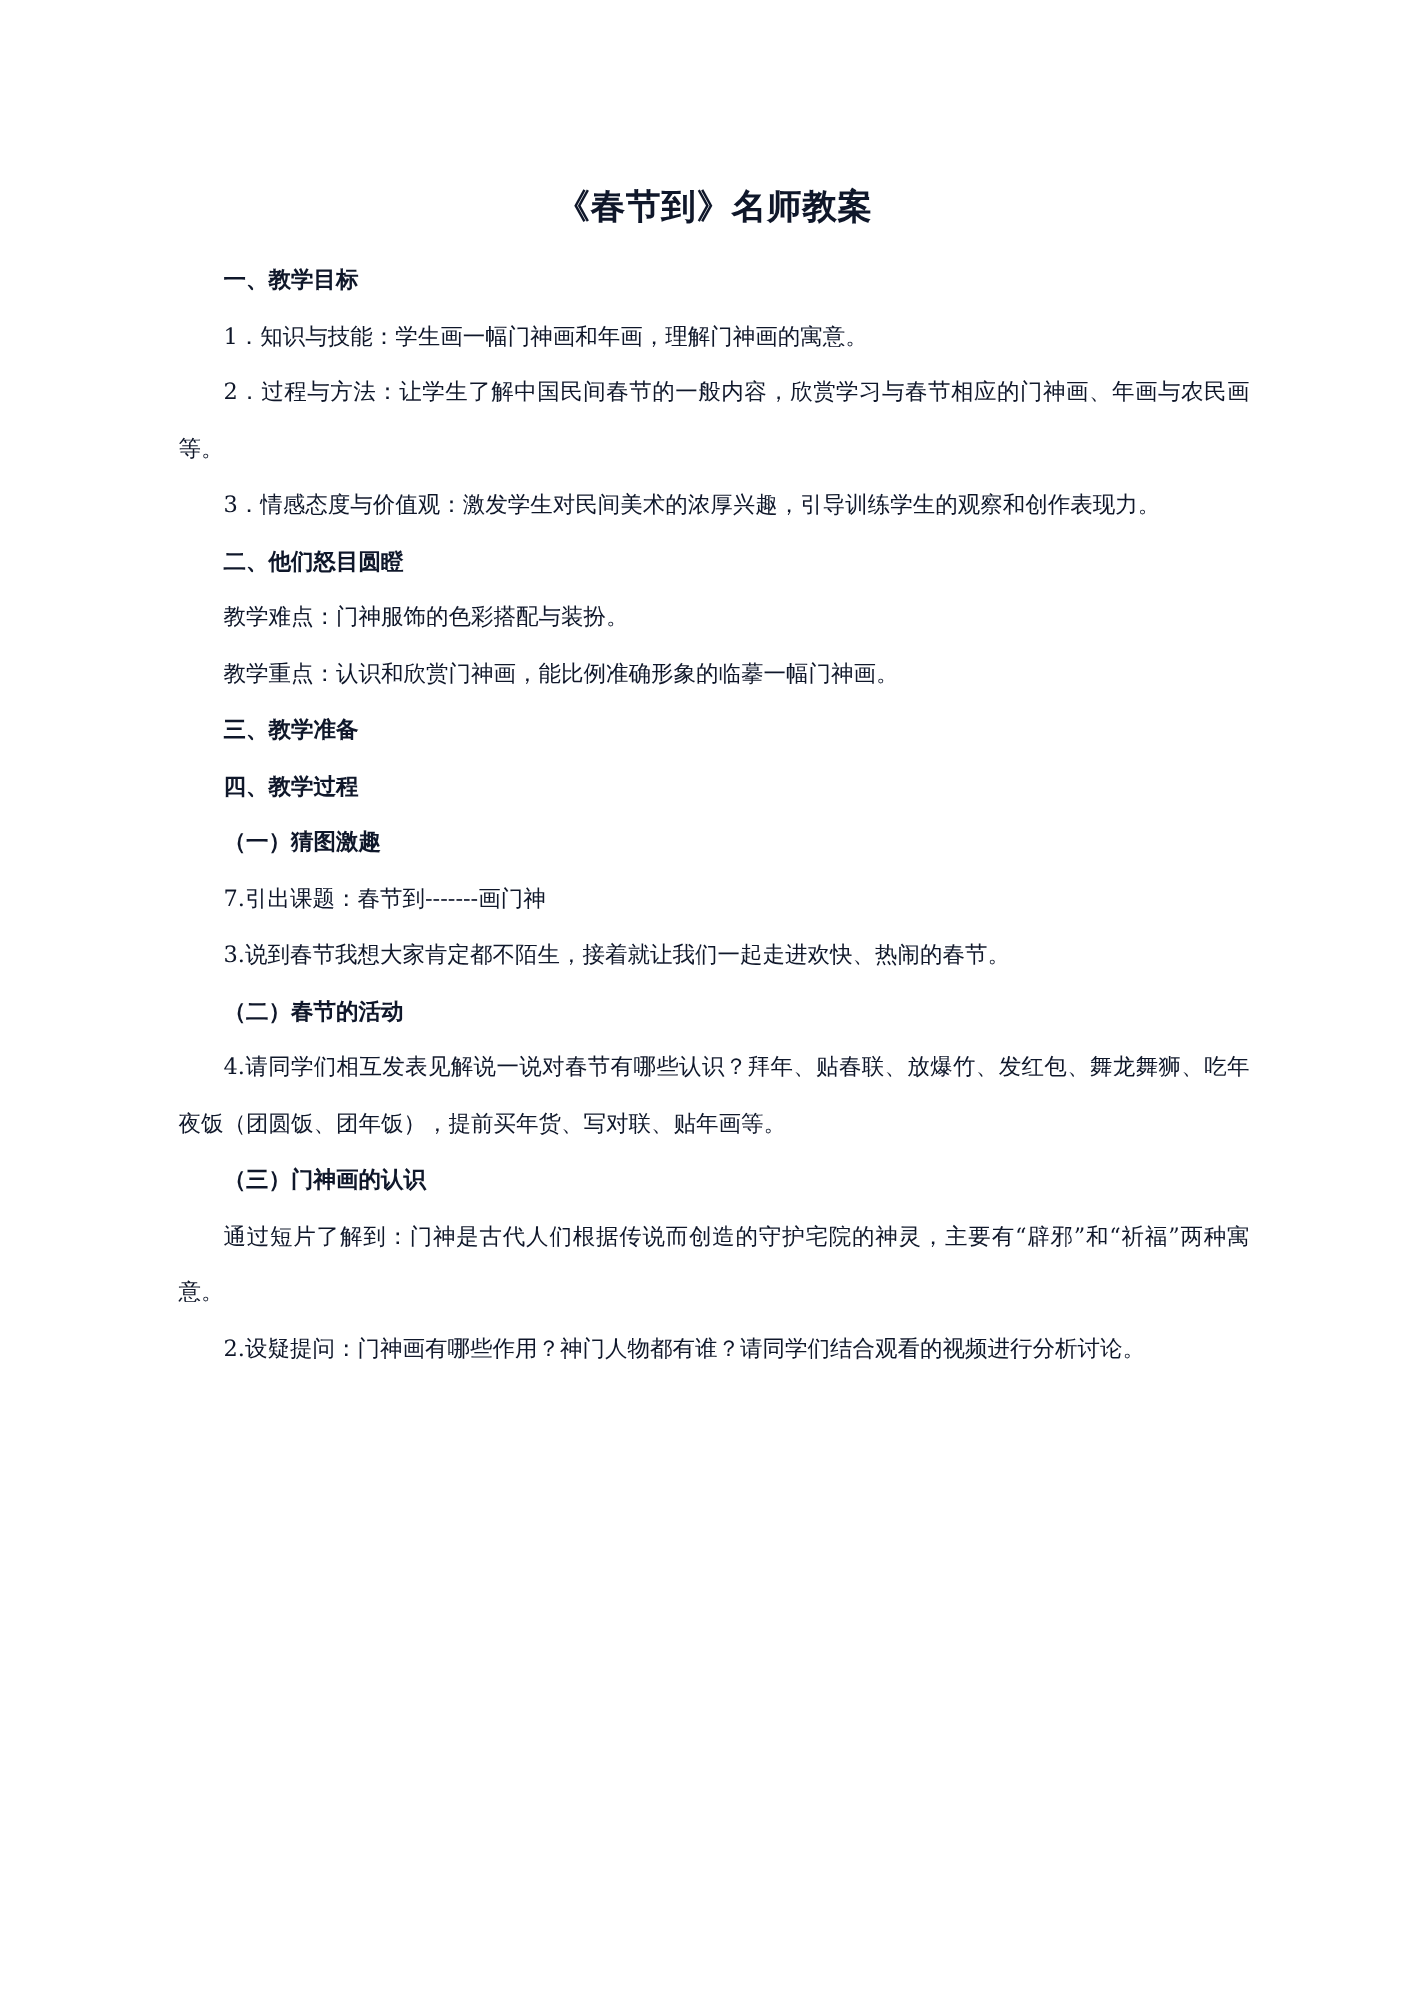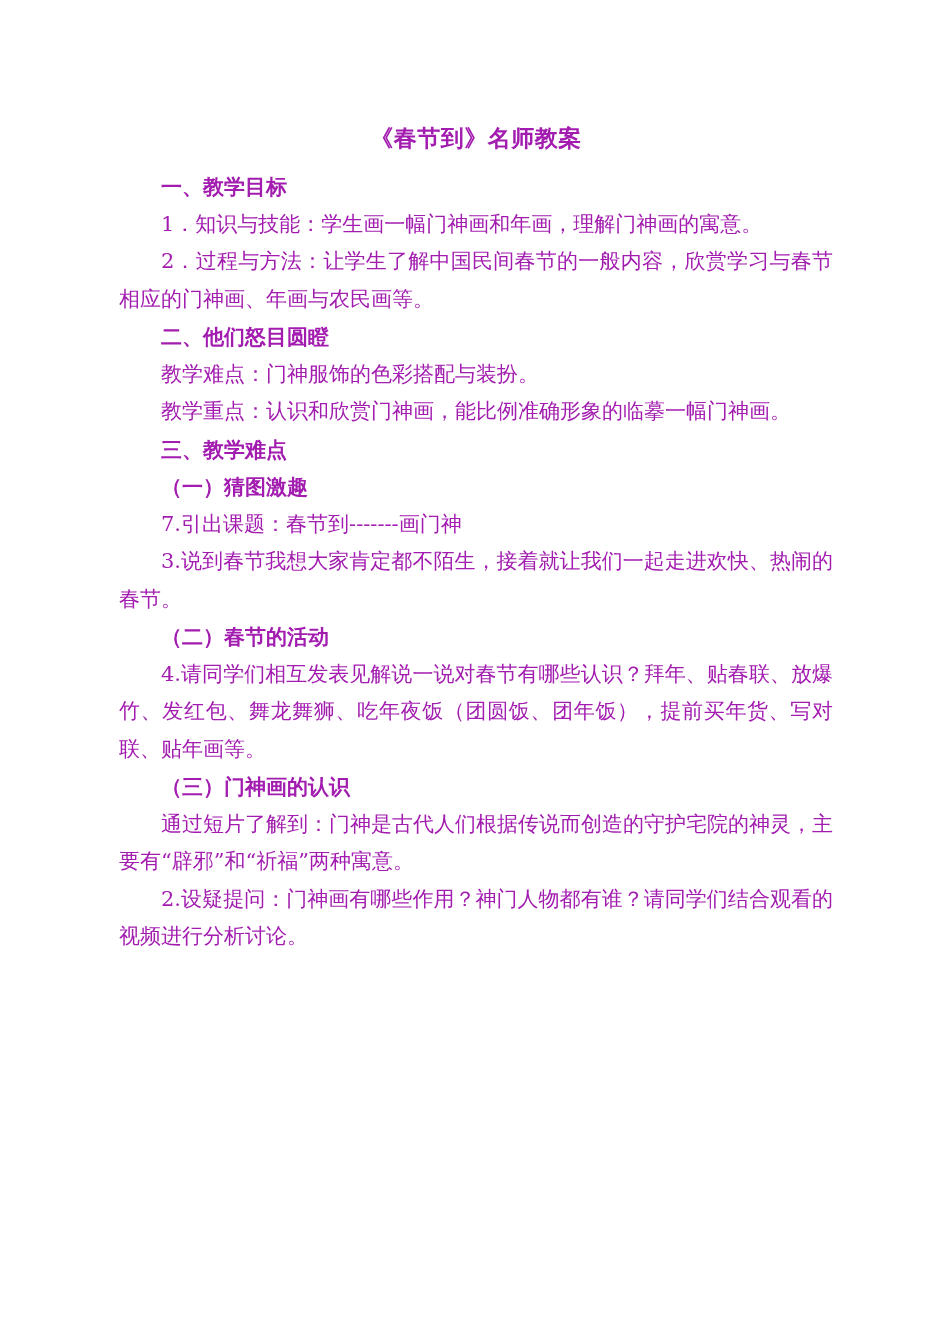"《春节到》名师教案" .page { color: #a21caf -> #0f172a }
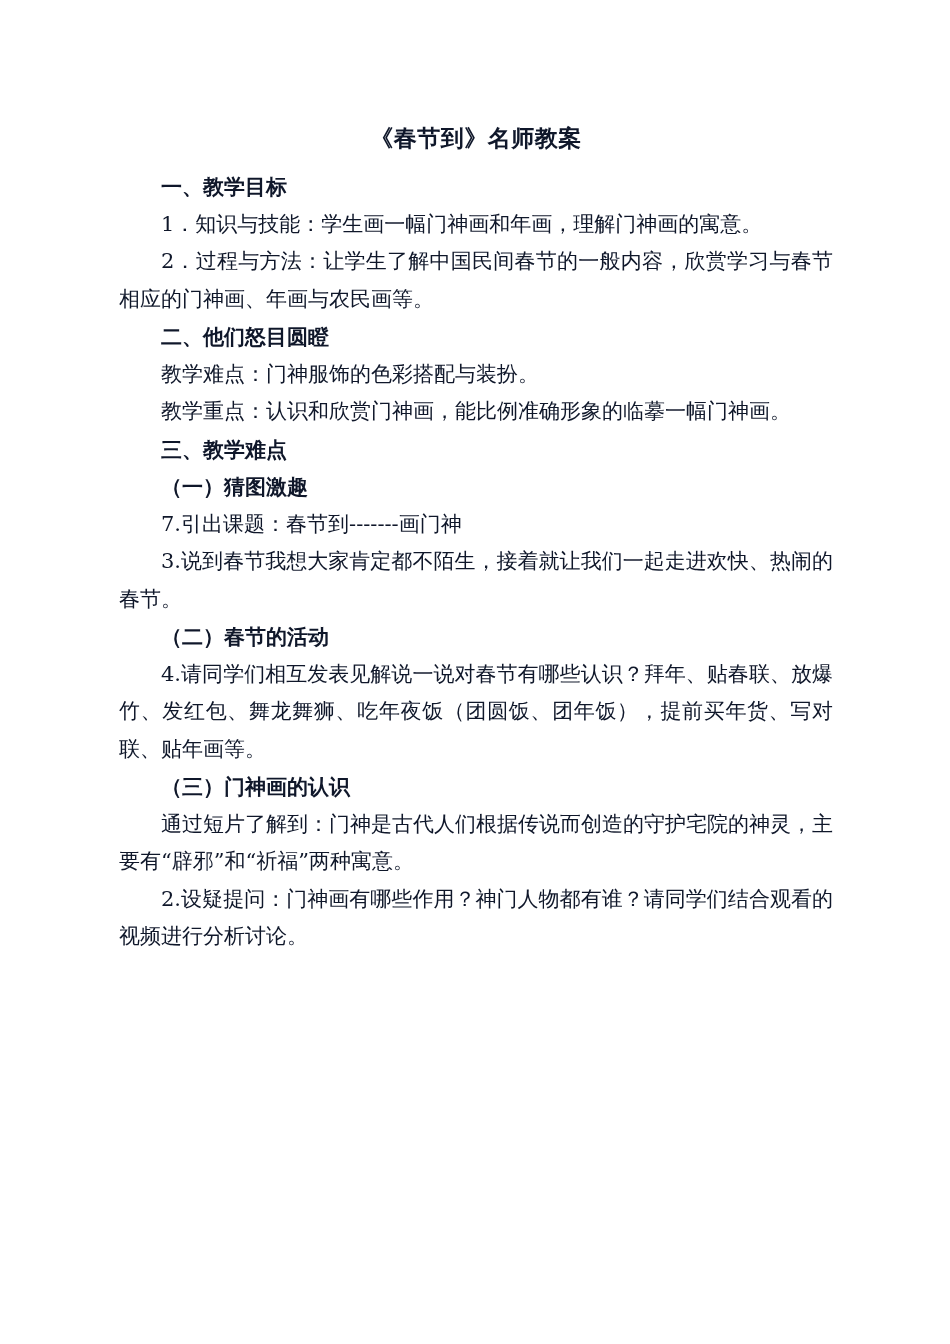"一、教学目标" .doc-body { font-size: 21px -> 15px }
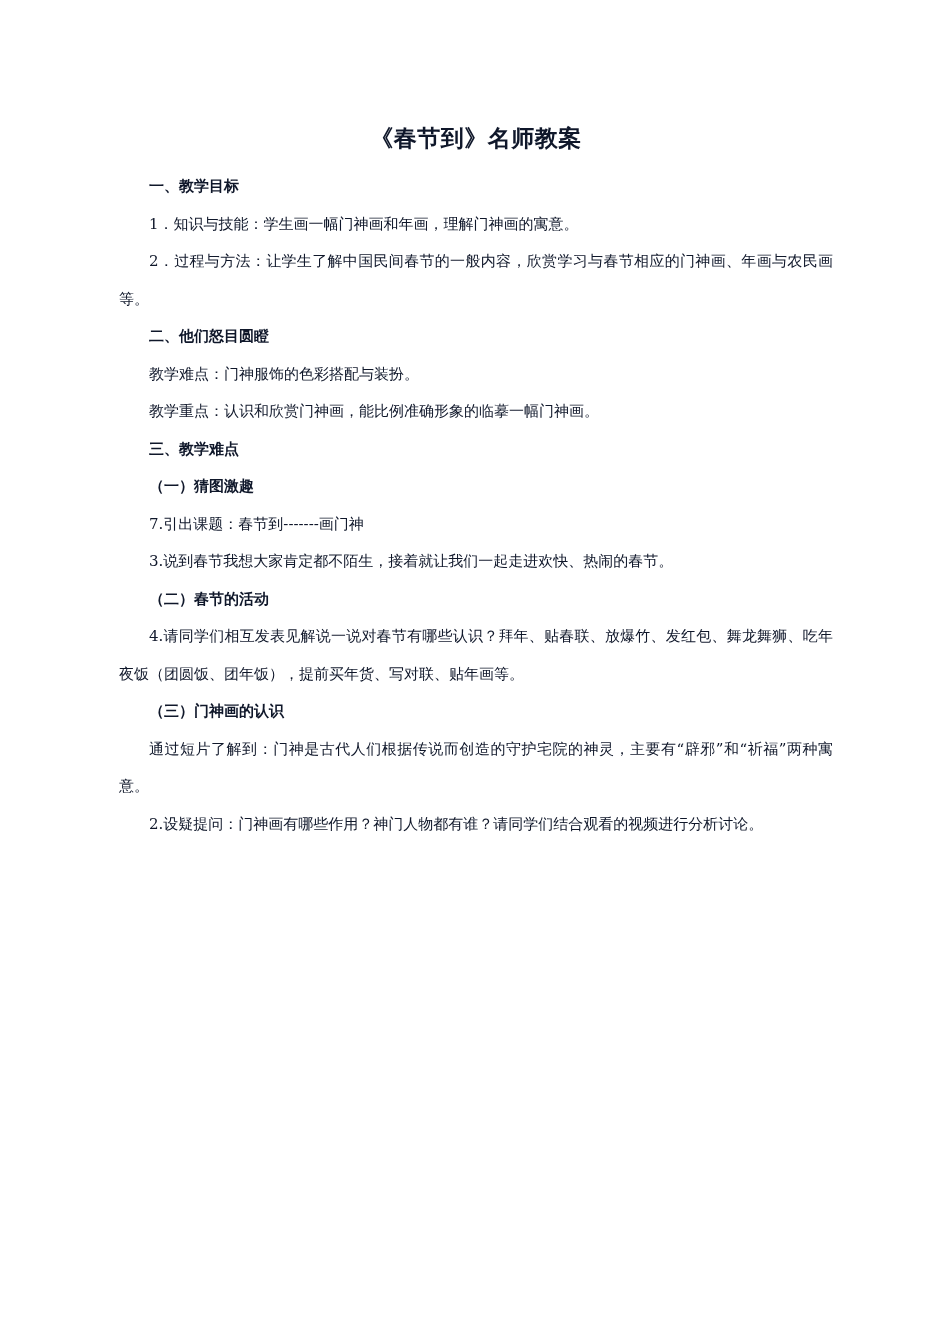"3．情感态度与价值观：激发学生对民间美术的浓厚兴趣，引导训练学生的观察和创作表现" p.para { html: none -> <p>3．情感态度与价值观：激发学生对民间美术的浓厚兴趣，引导训练学生的观察和创作表现力。</p> }
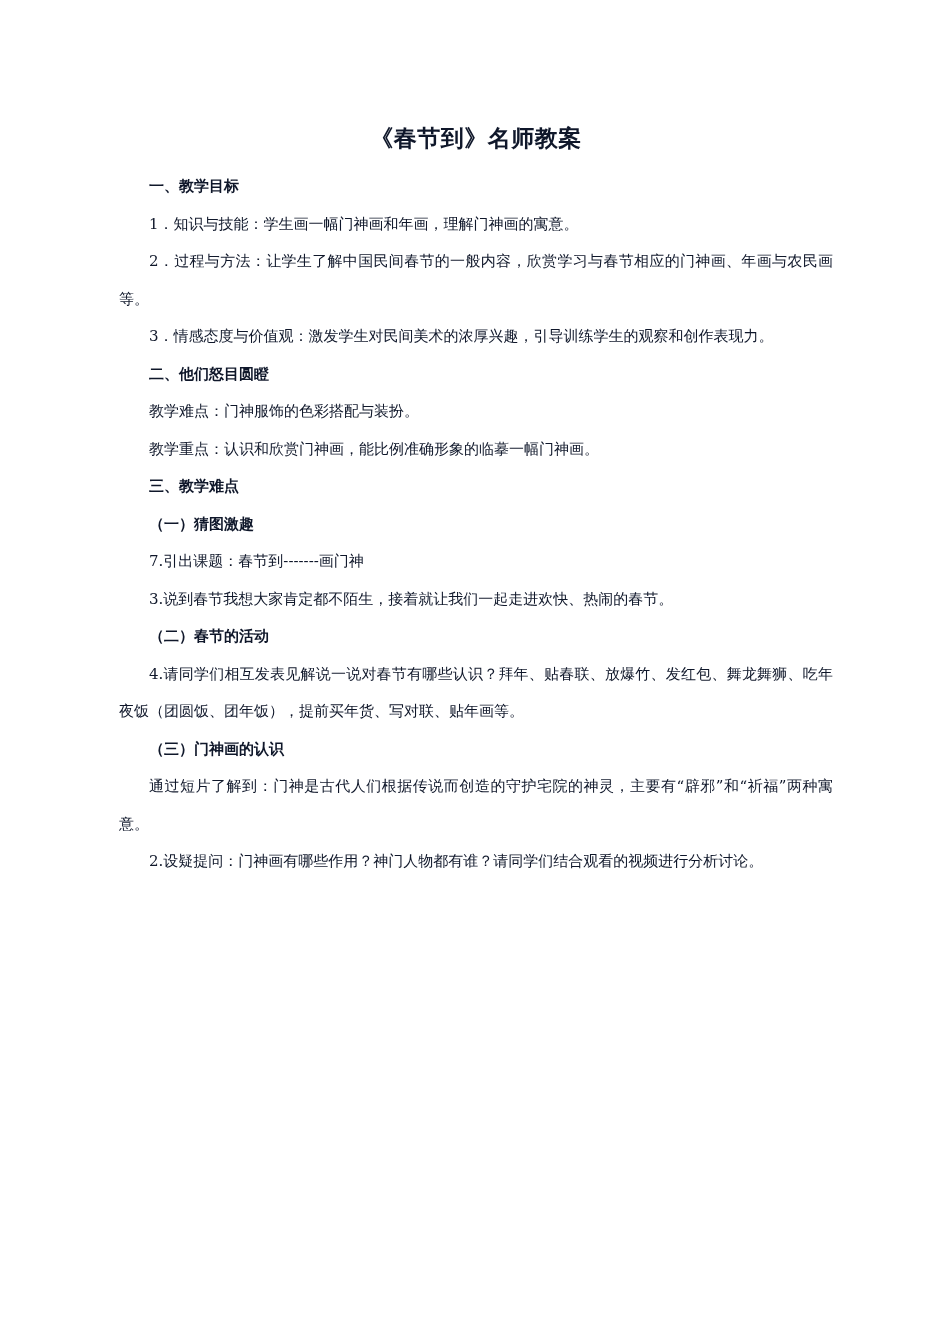"三、教学难点" p.heading { text: 难点 -> 准备 }
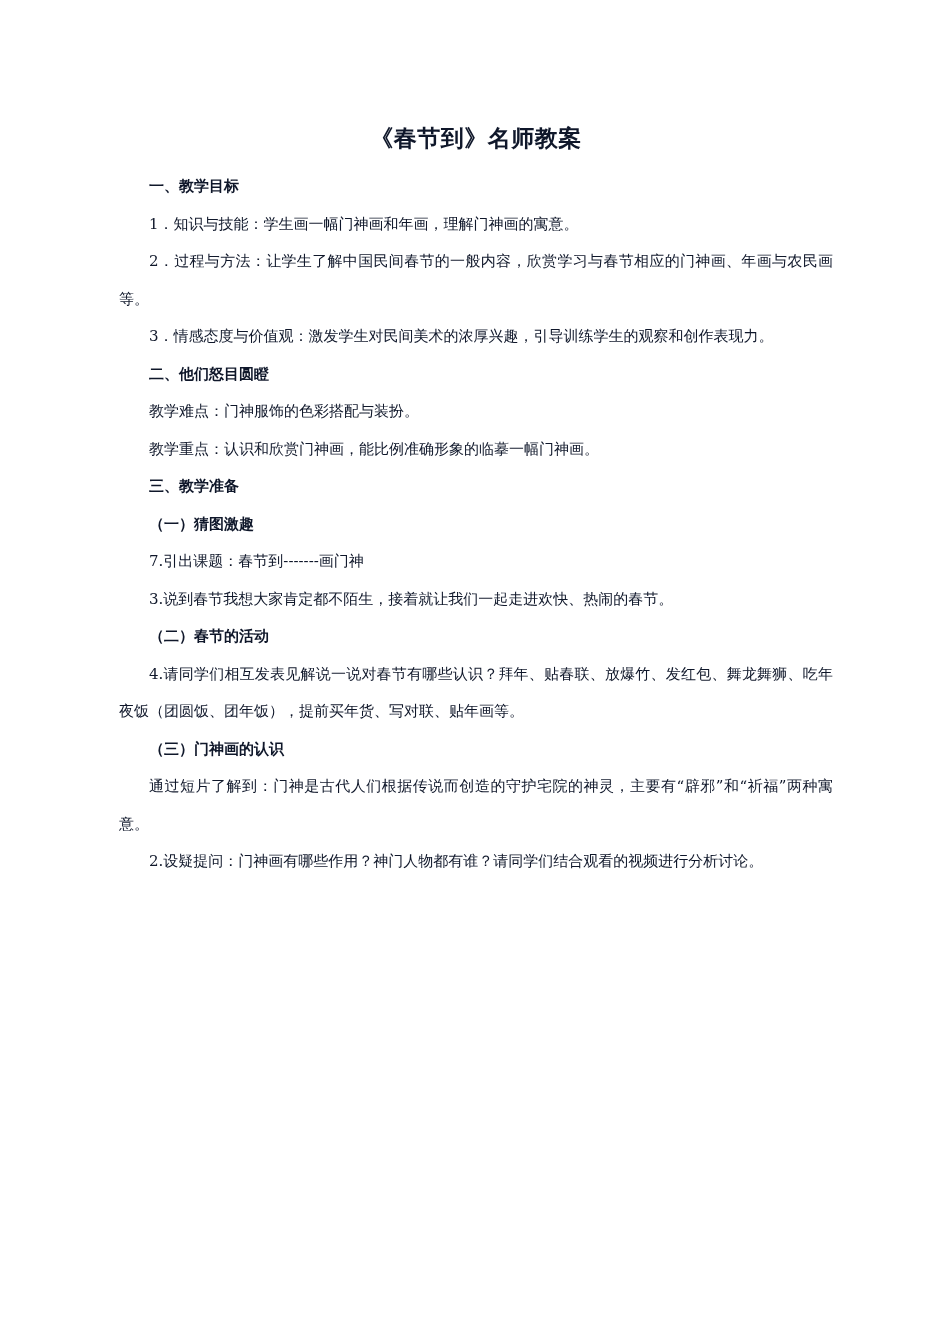"四、教学过程" p.heading { html: none -> <p>四、教学过程</p> }
